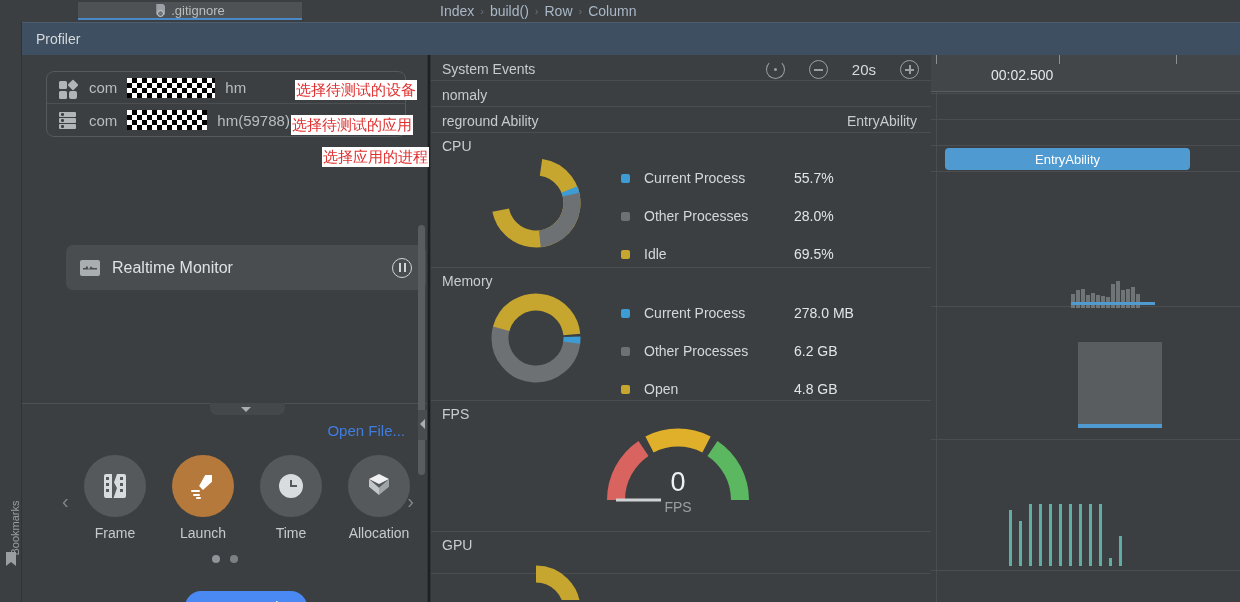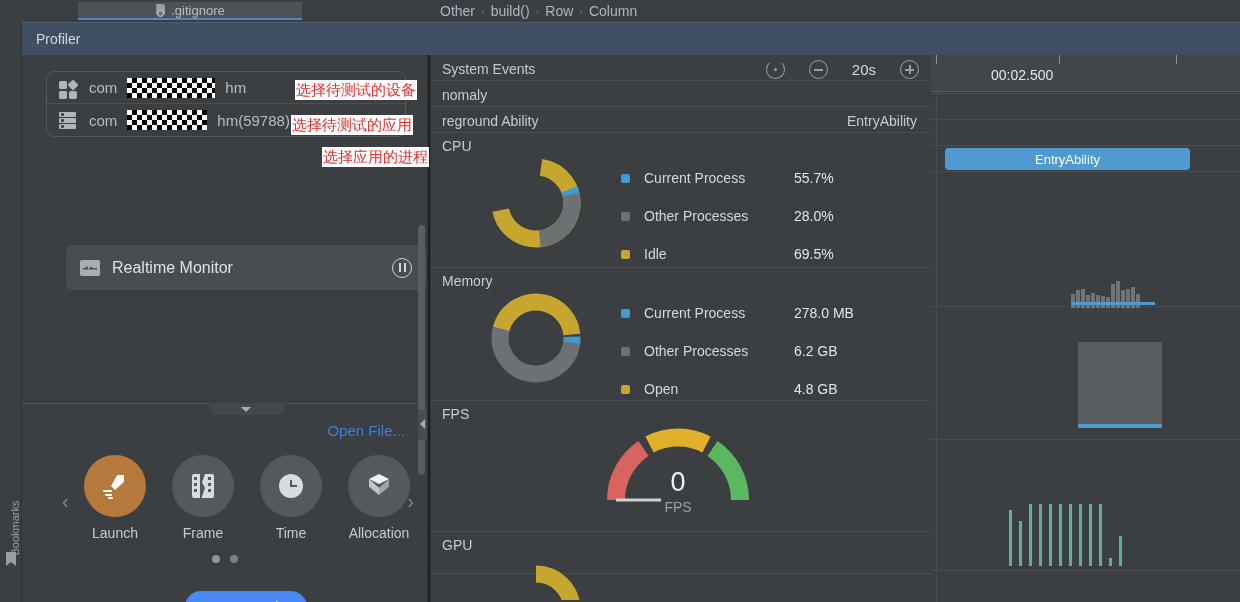"Other" span.crumb { text: Other -> Index }
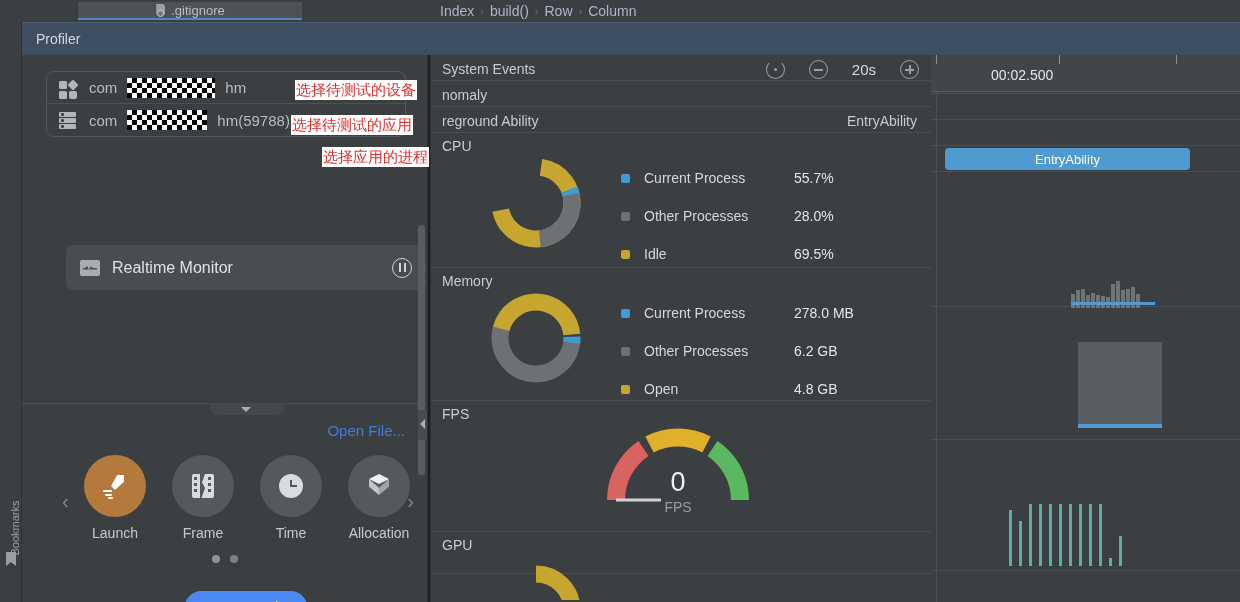"Launch" div.scen { order: before "Frame" -> after "Frame" }
